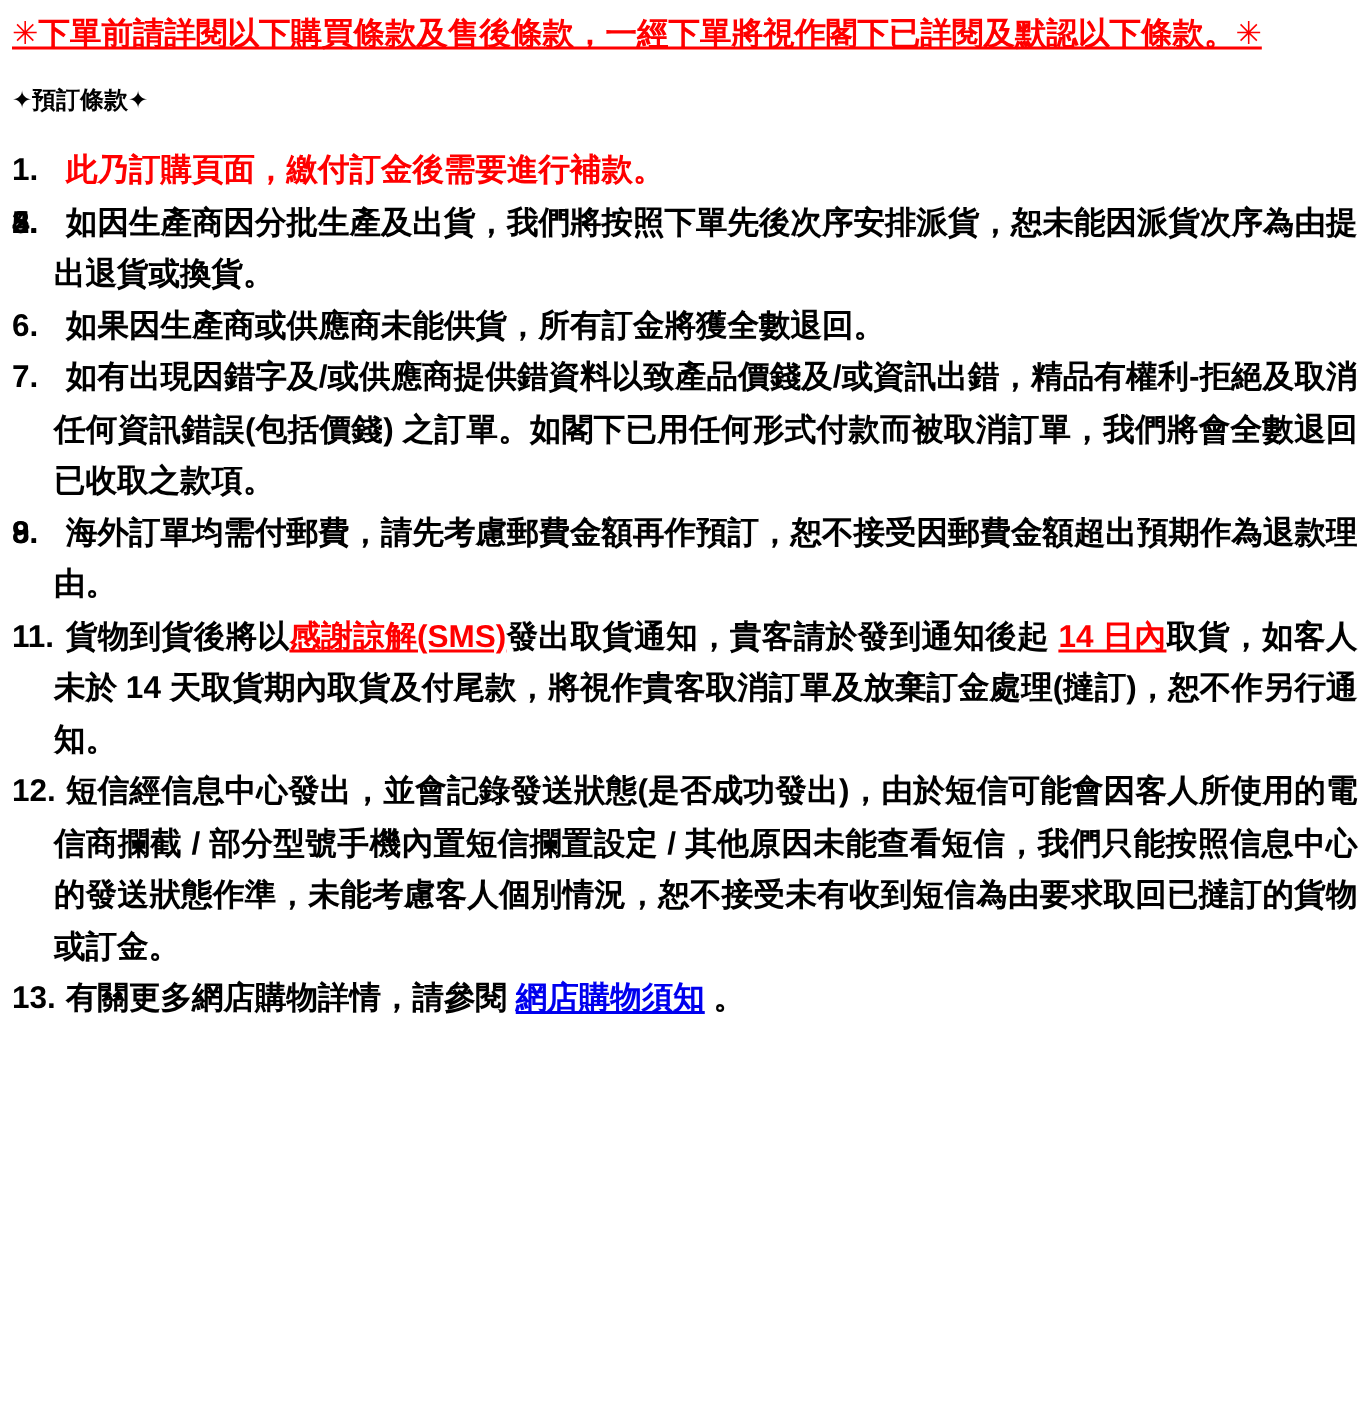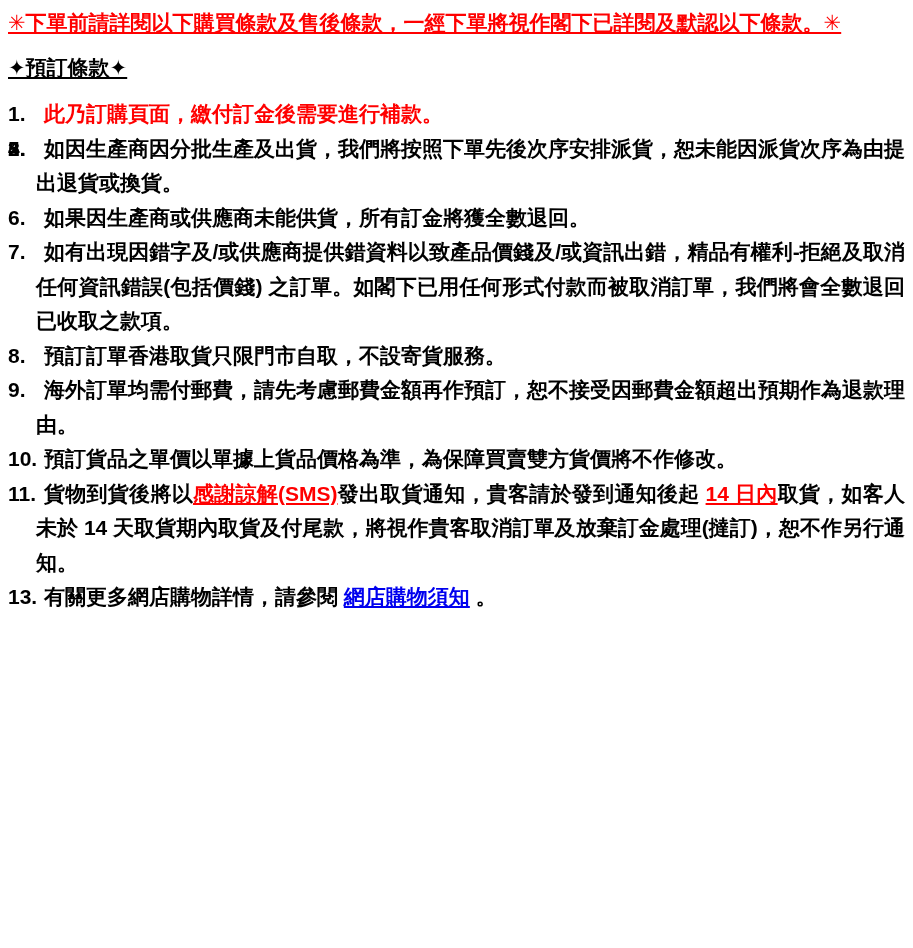"✦預訂條款✦" .section-title { font-size: 21px -> 16px; text-decoration: underline -> none }
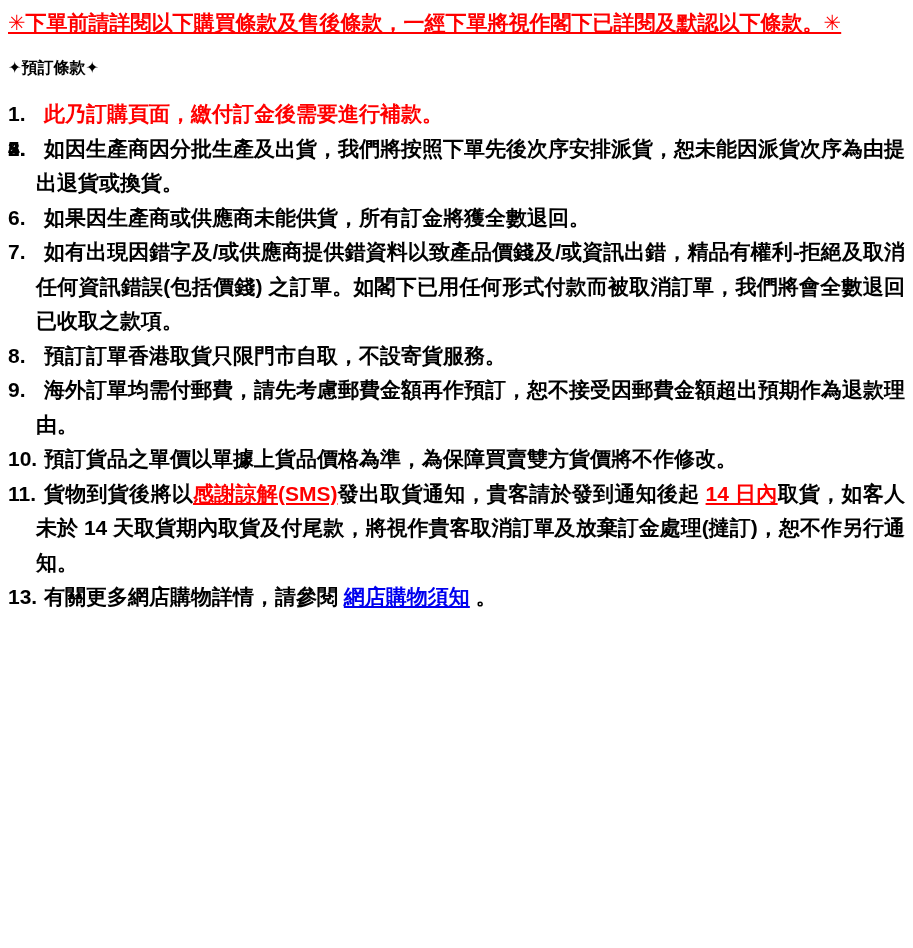"預訂訂單香港取貨只限門市自取，不設寄貨服務。" span.term-text { html: <span><span>預訂訂單香港取貨只限門市自取，不設寄貨服務。</span></span> -> none }
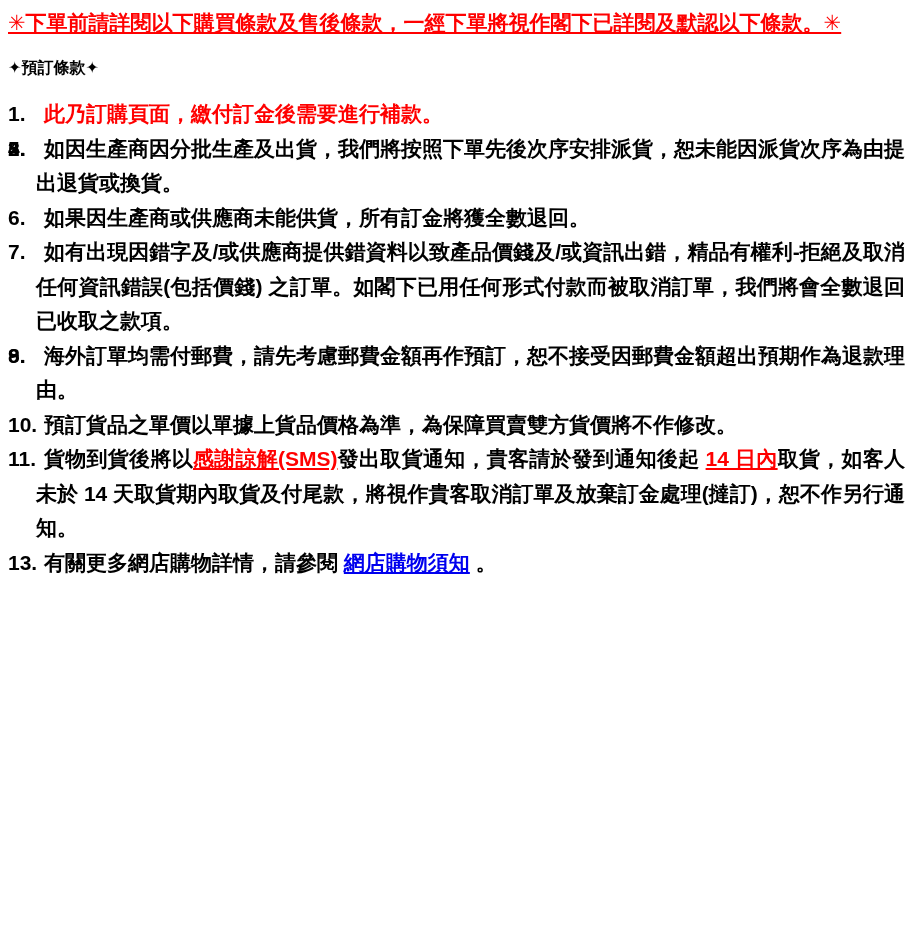"10." li.term-item { html: <li><span>10.</span><span><span>預訂貨品之單價以單據上貨品價格為準，為保障買賣雙方貨價將不作修改。</span></span></li> -> none }
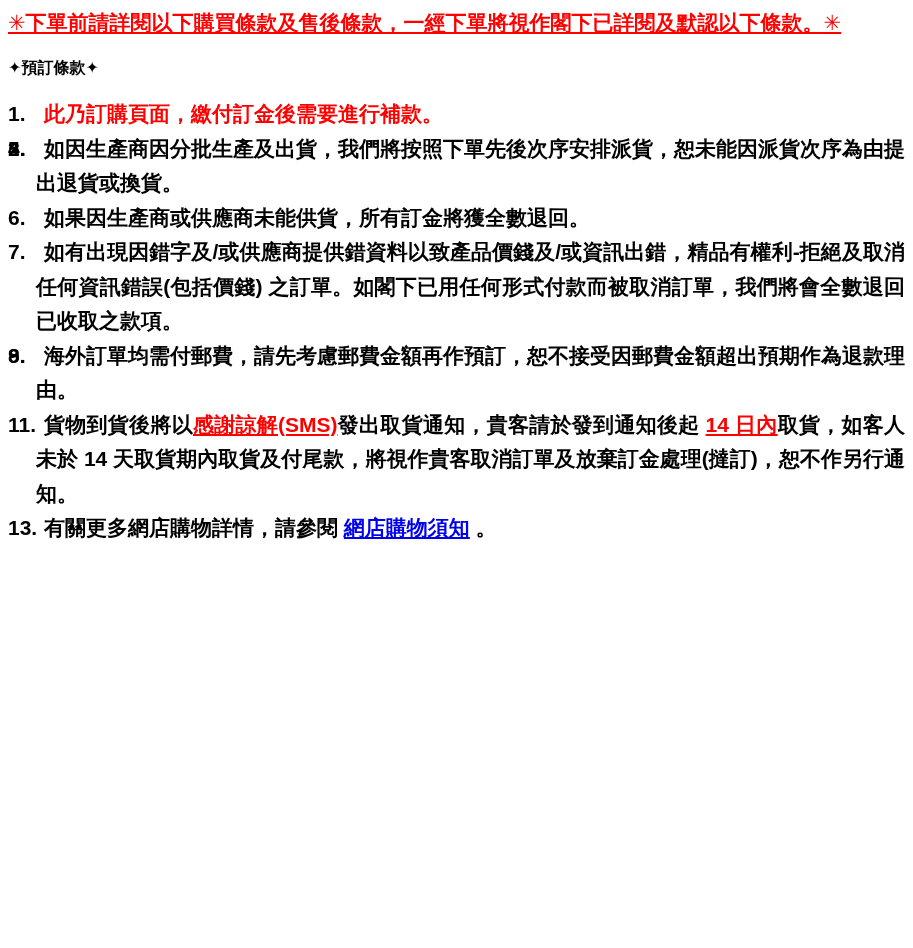"12." li.term-item { html: none -> <li><span>12.</span><span><span>短信經信息中心發出，並會記錄發送狀態(是否成功發出)，由於短信可能會因客人所使用的電信商攔截 / 部分型號手機內置短信攔置設定 / 其他原因未能查看短信，我們只能按照信息中心的發送狀態作準，未能考慮客人個別情況，恕不接受未有收到短信為由要求取回已撻訂的貨物或訂金。</span></span></li> }
